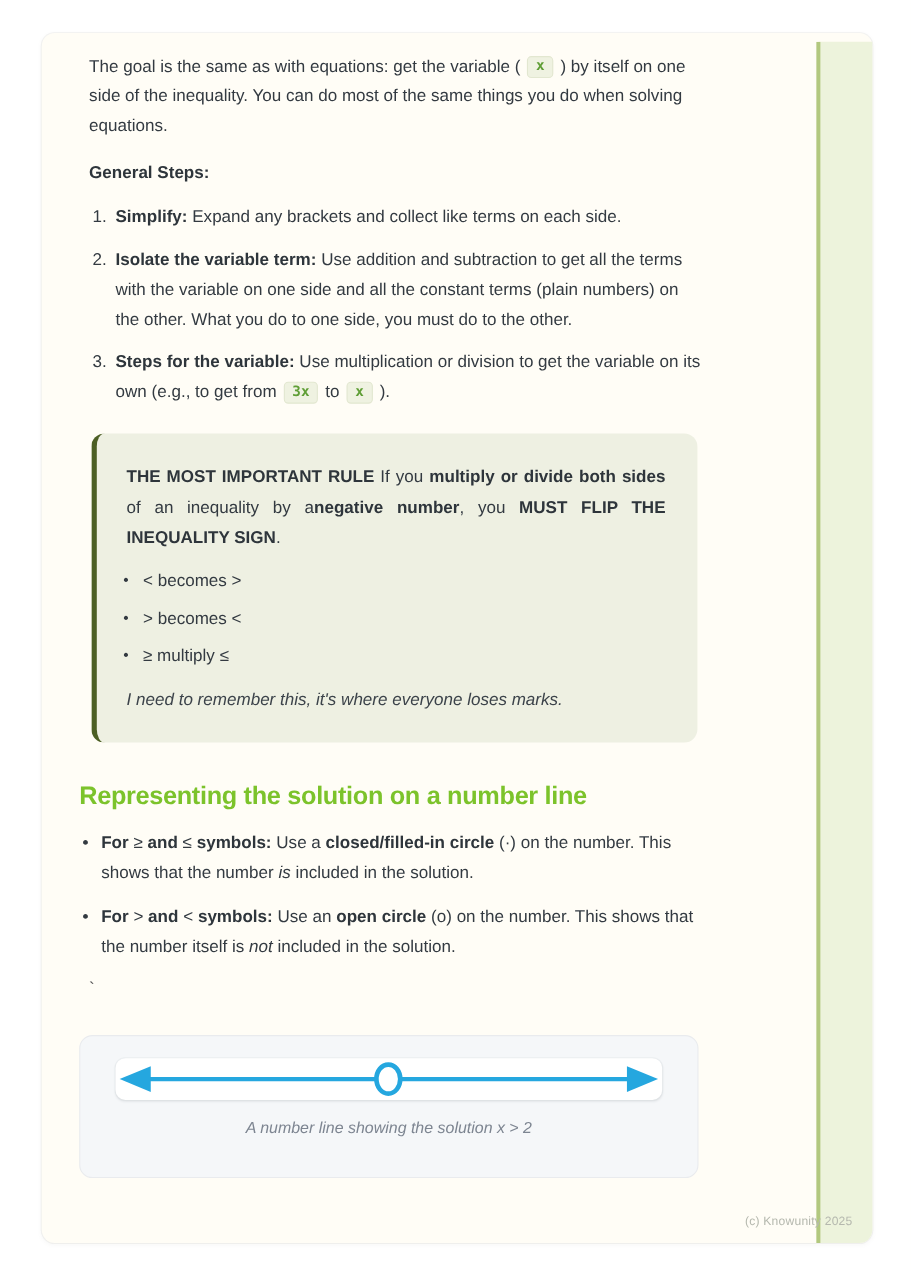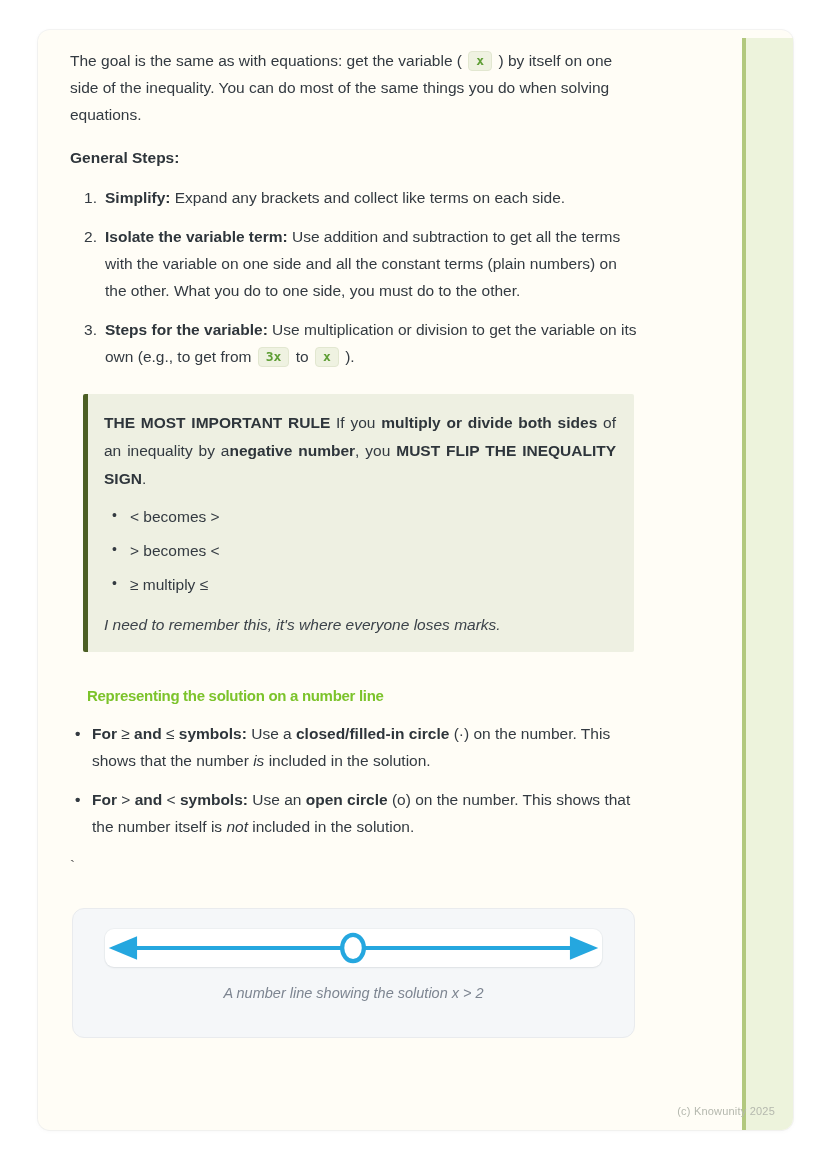"The goal is the same" p { margin: 0 -> 11px }
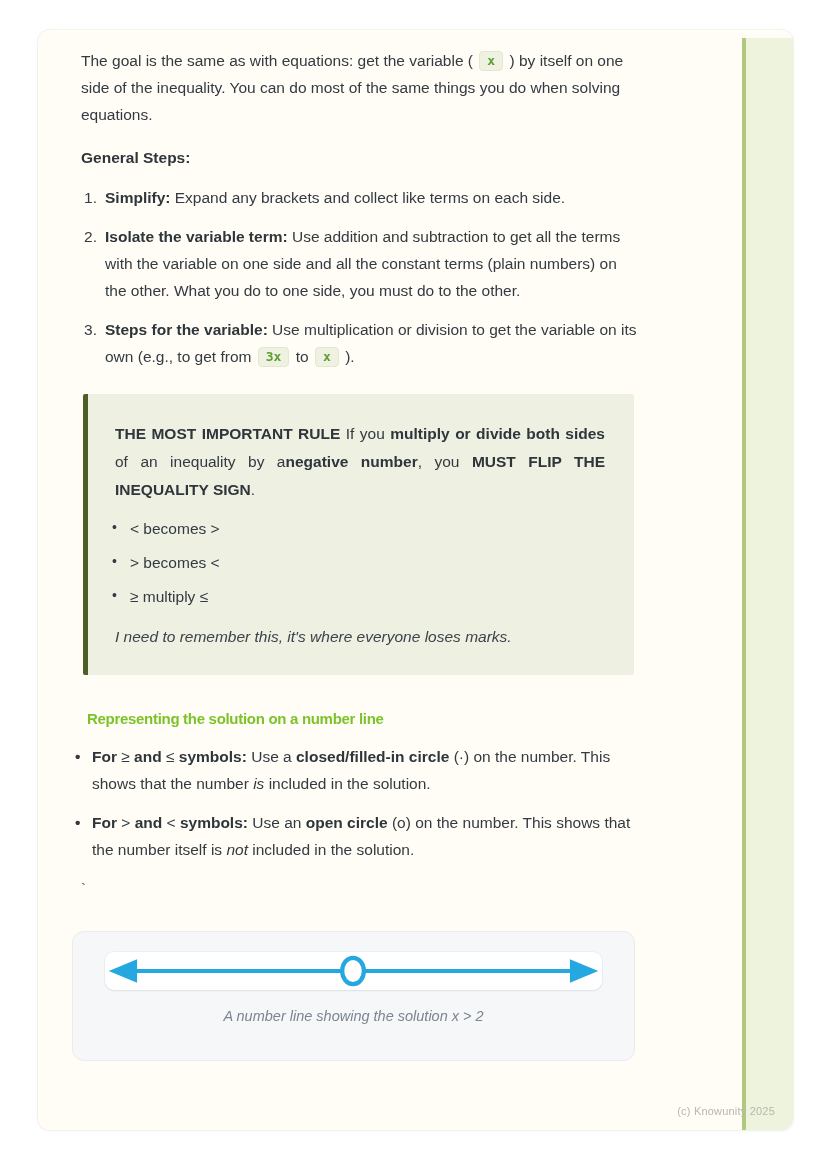"THE MOST IMPORTANT RULE If" .callout { border-radius: 2px -> 12px }
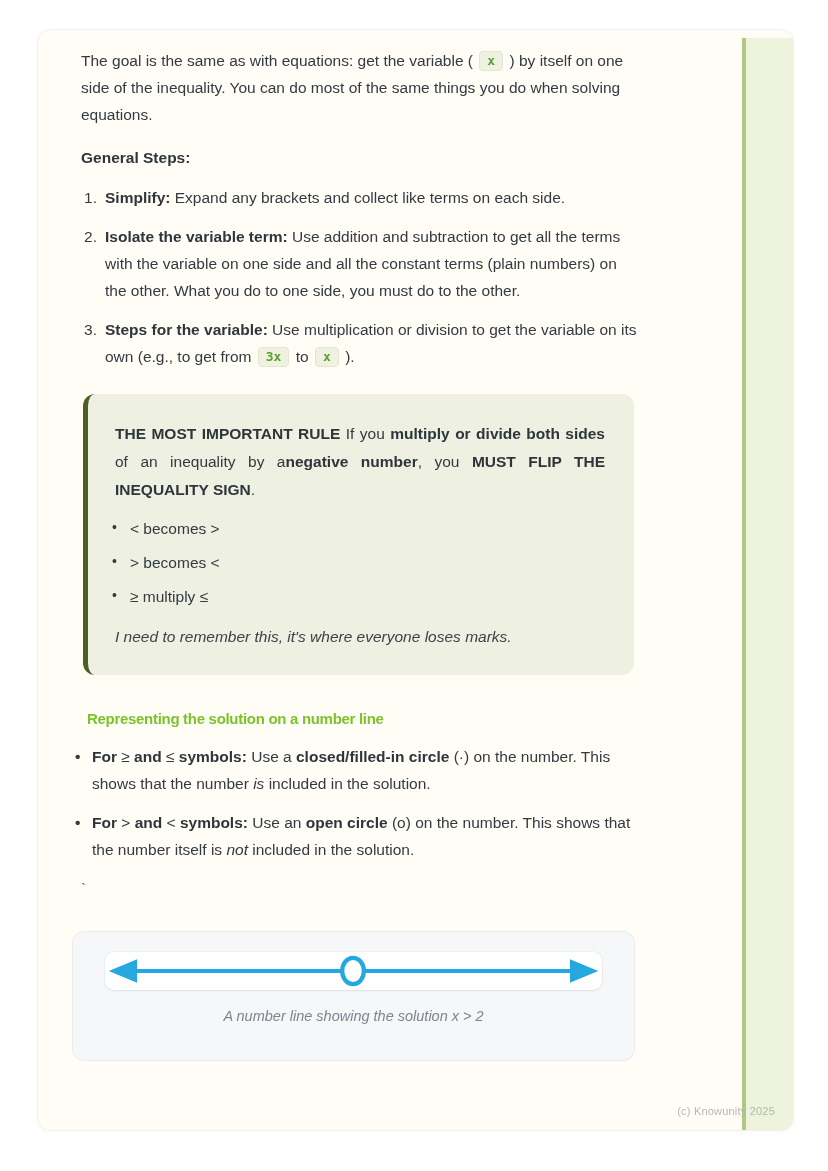"Representing the solution on a" h2.section-heading { font-size: 15px -> 23px; margin: 34px 17px 0 -> 34px 2px 0 }
